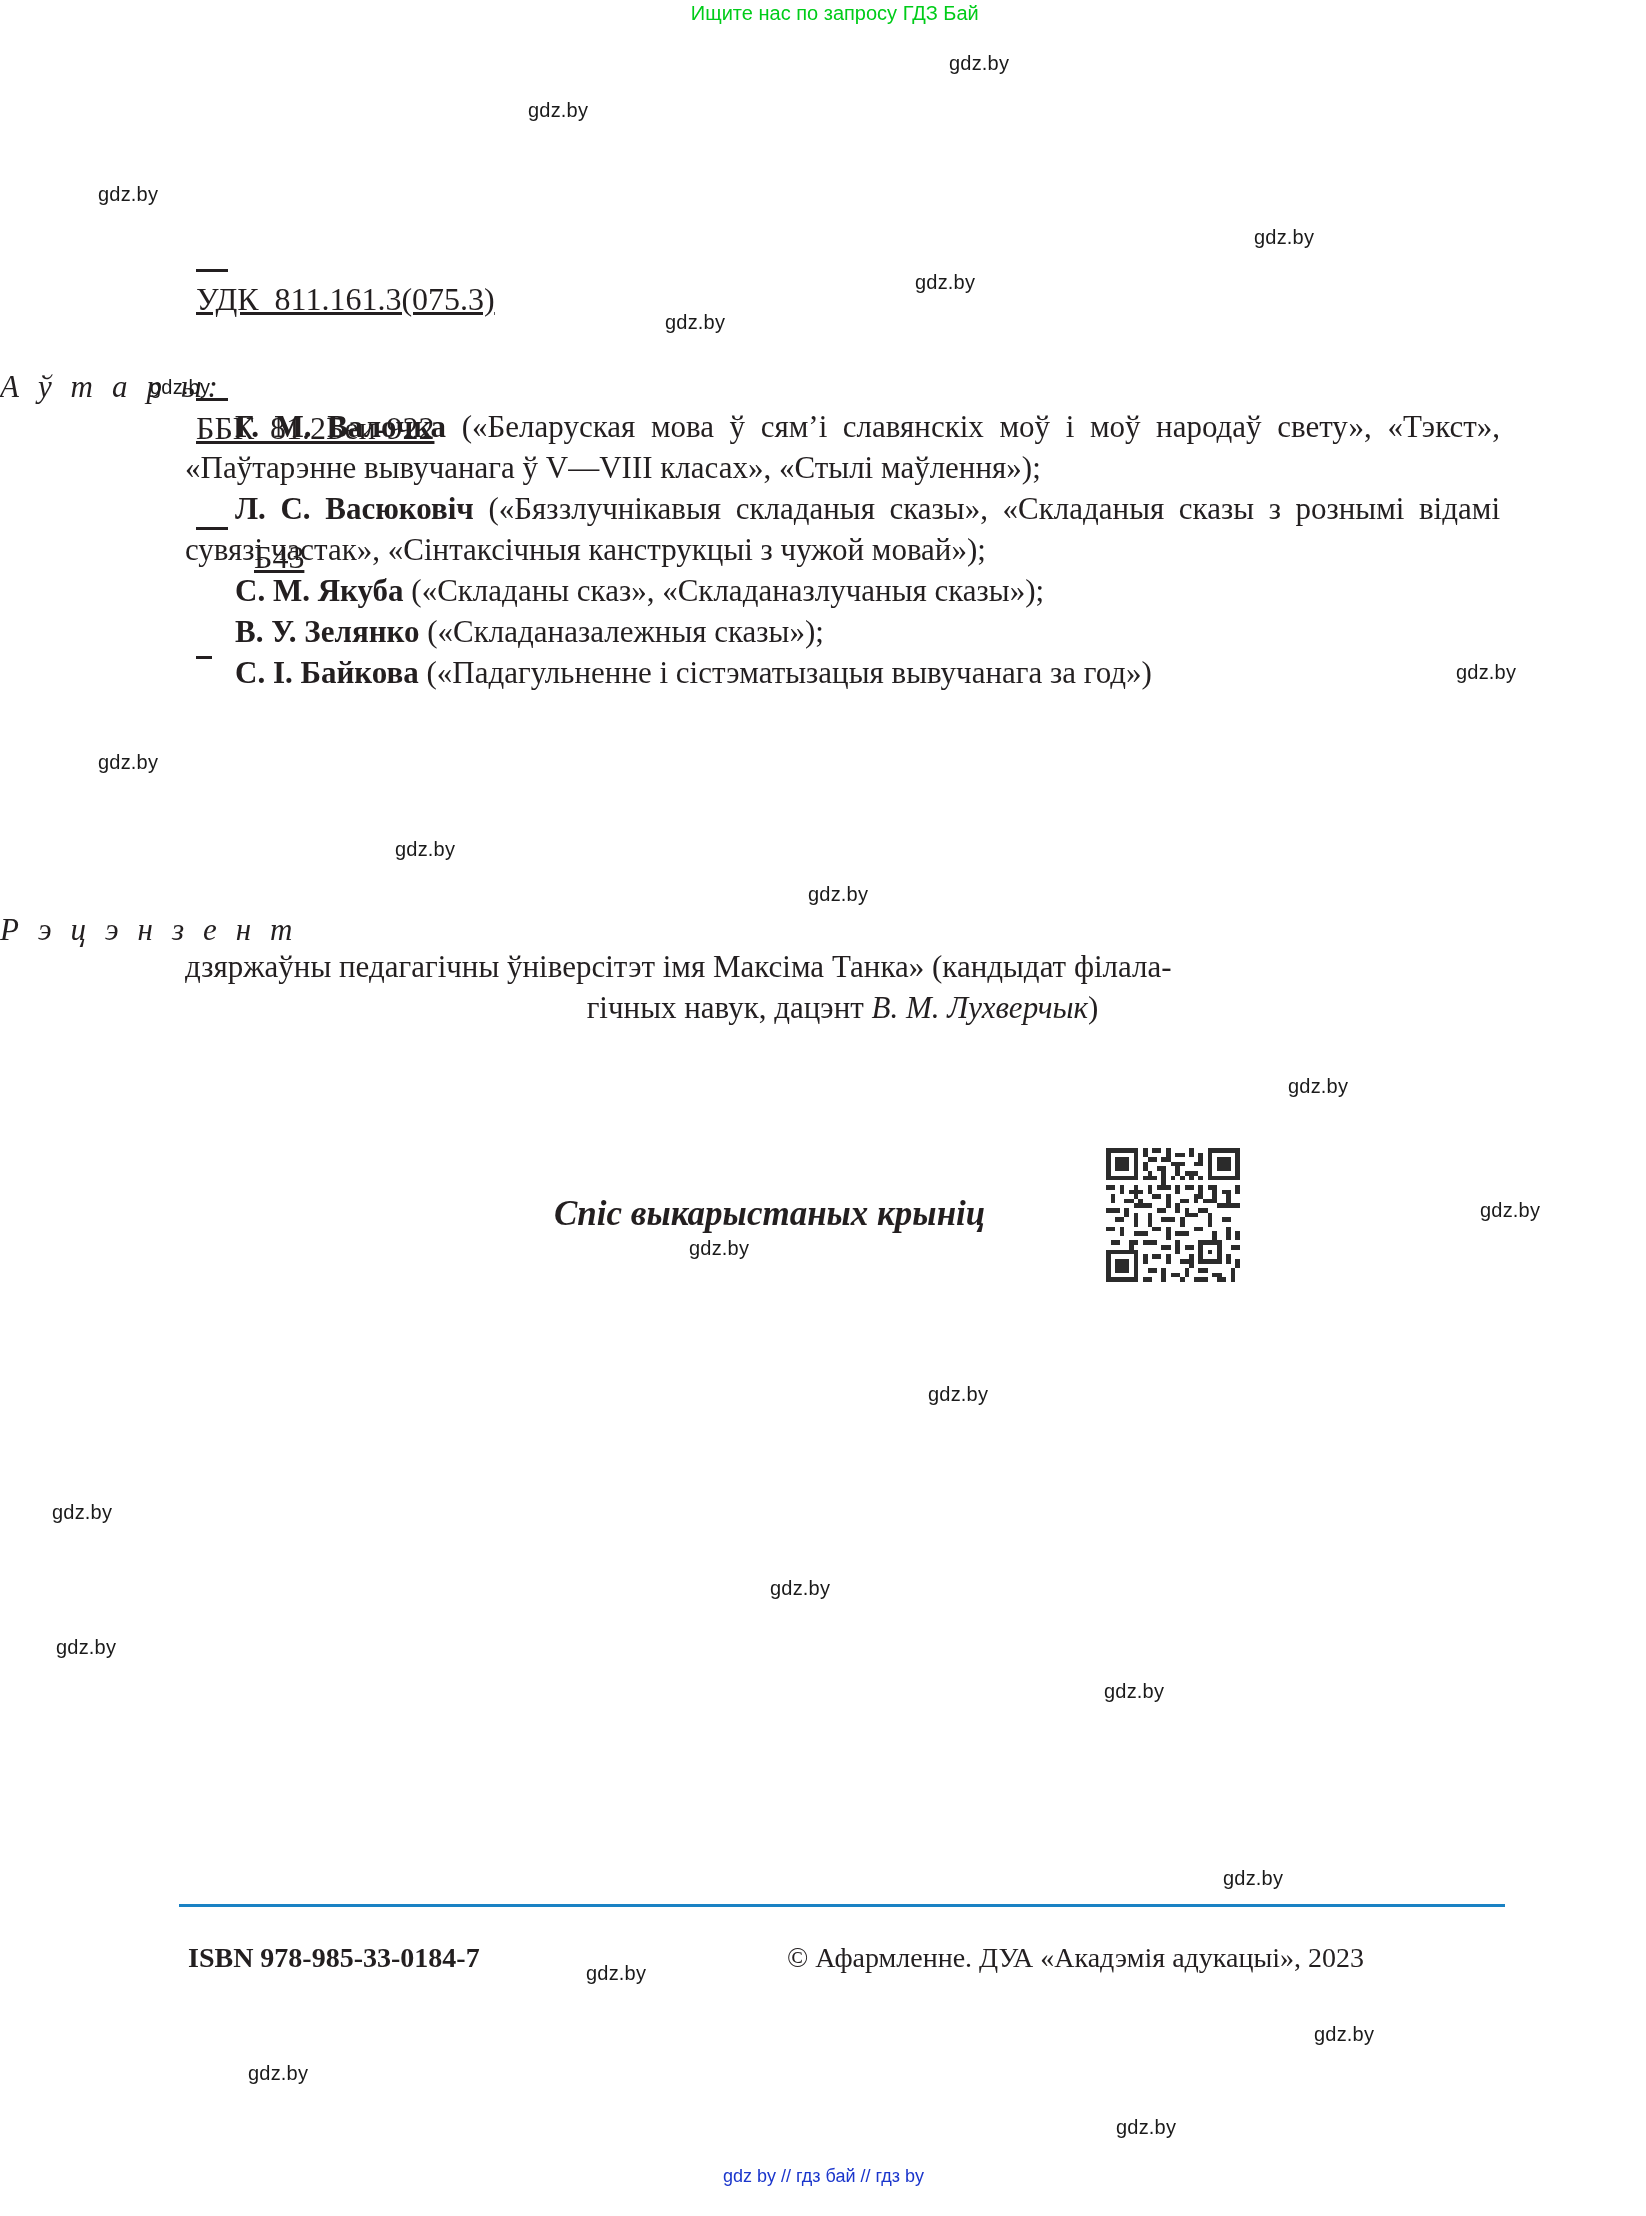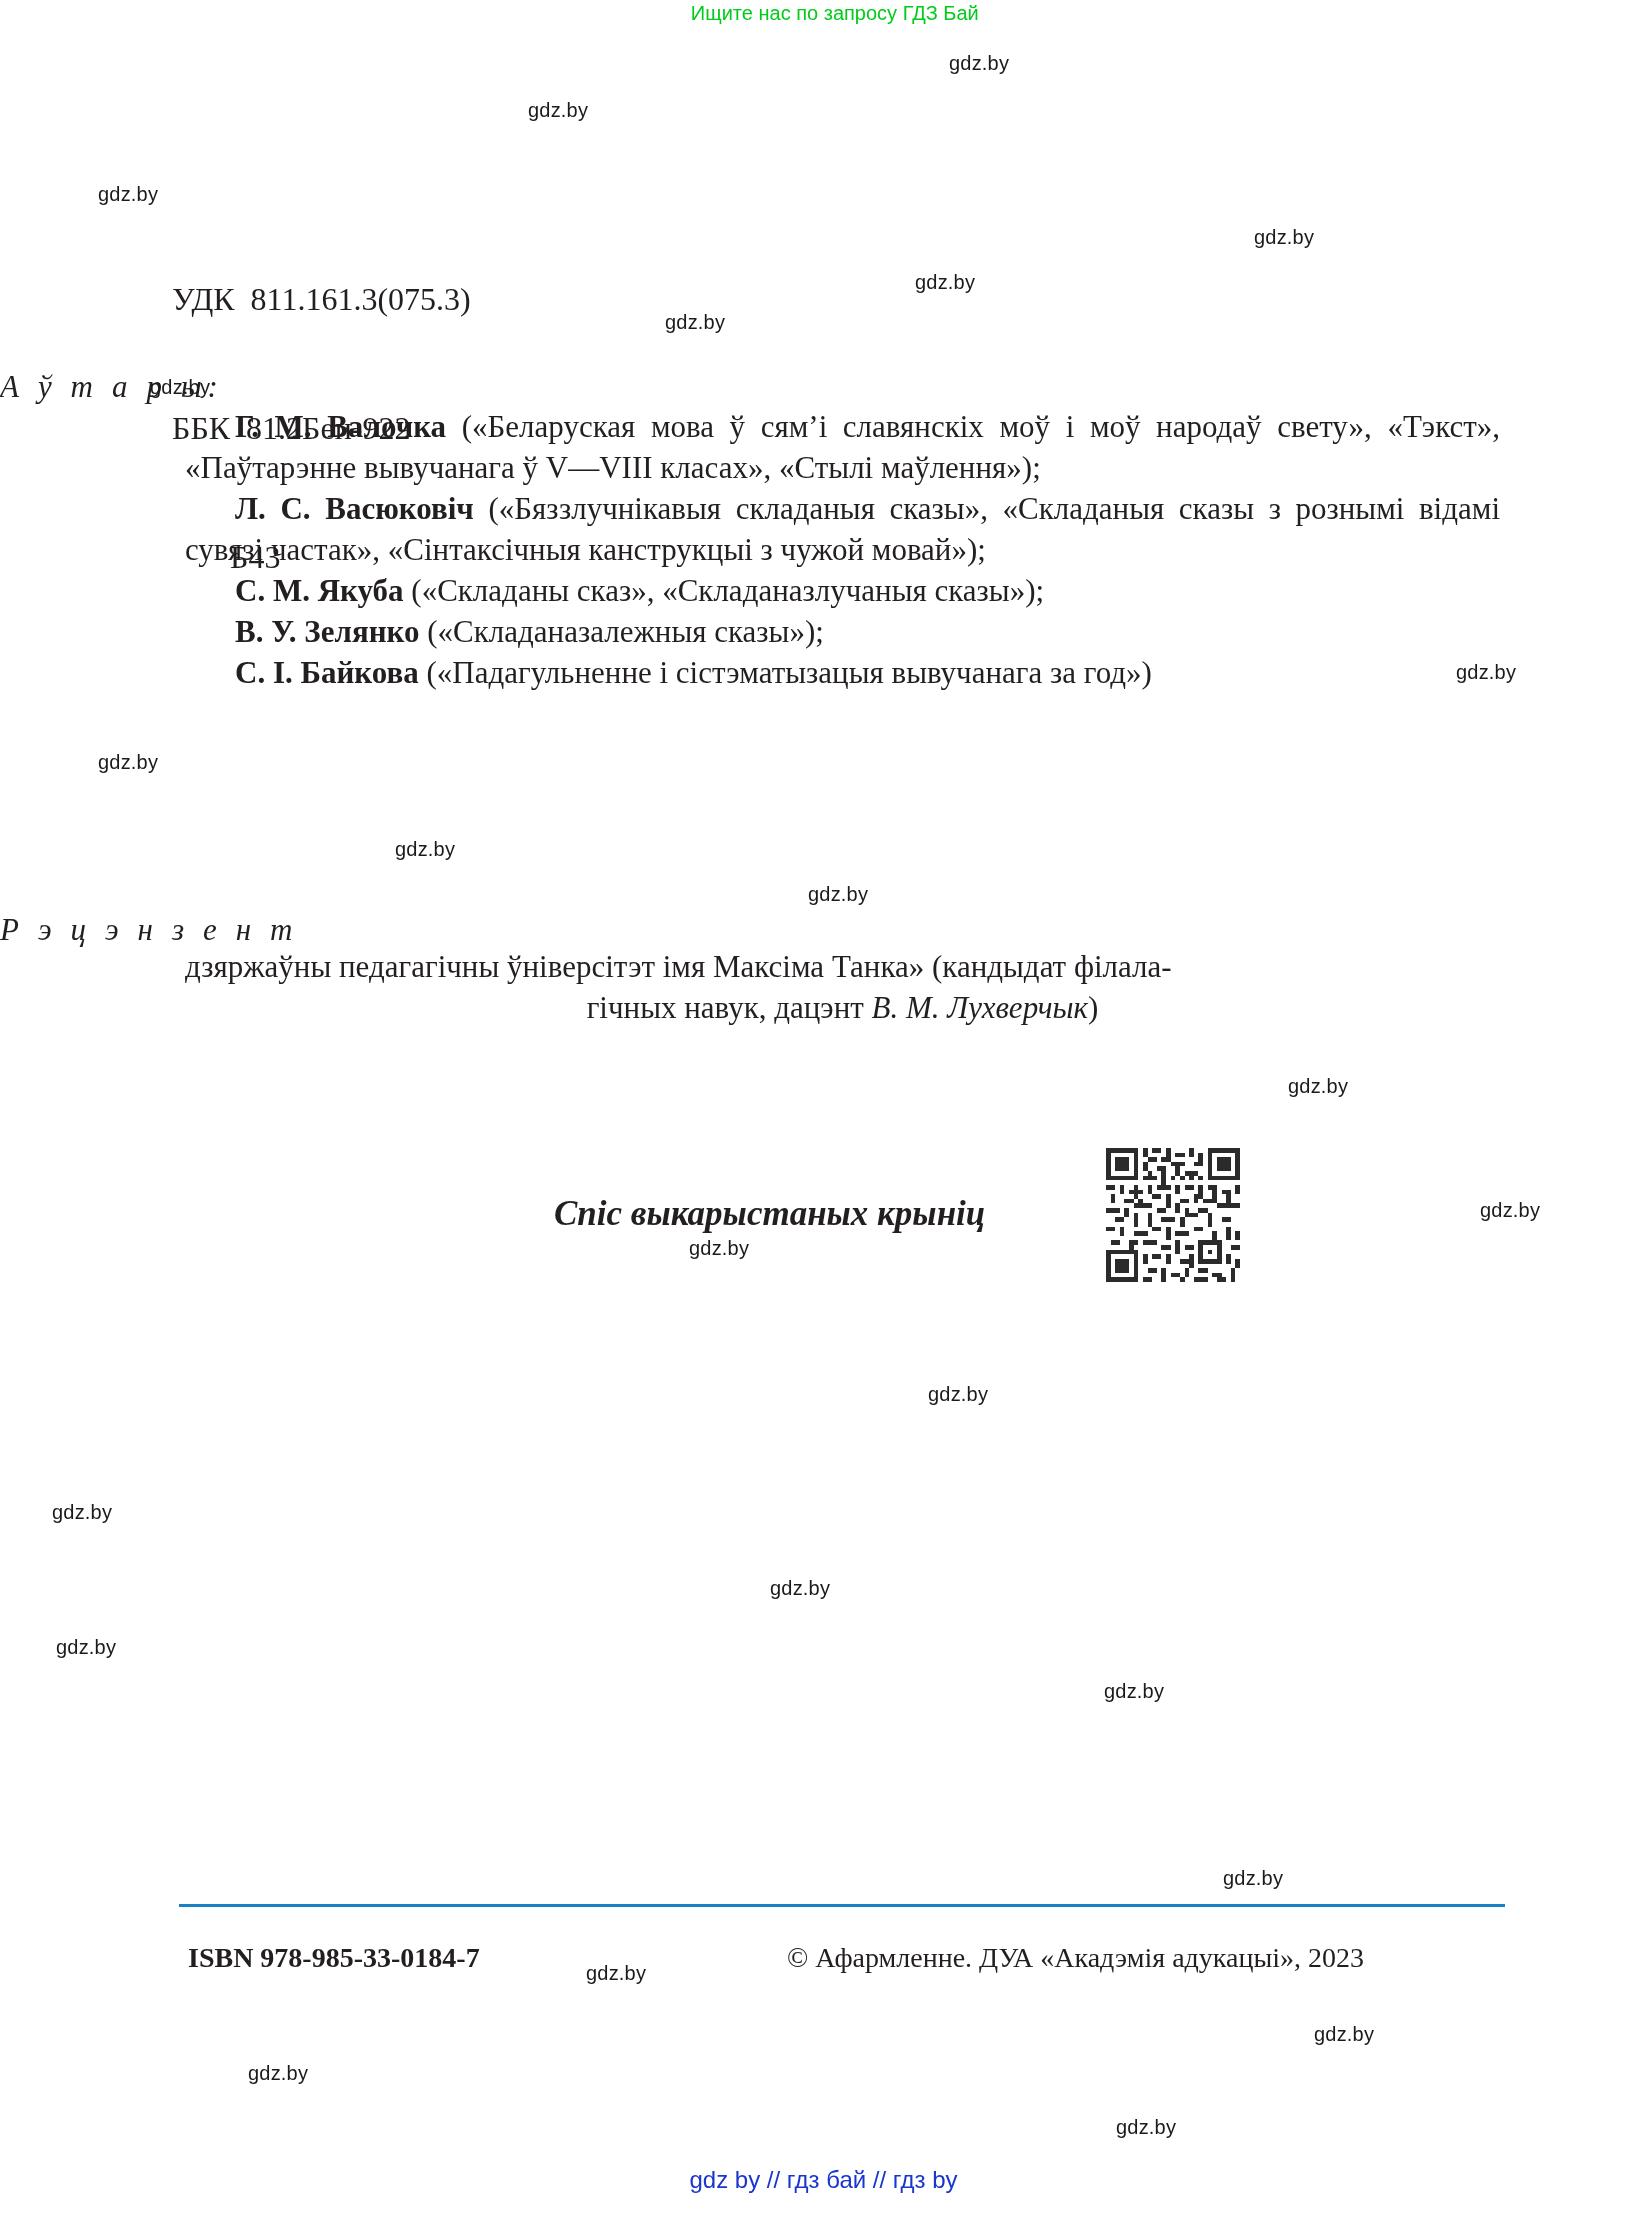"УДК 811.161.3(075.3)" .codes { left: 172px -> 196px; text-decoration: none -> underline }
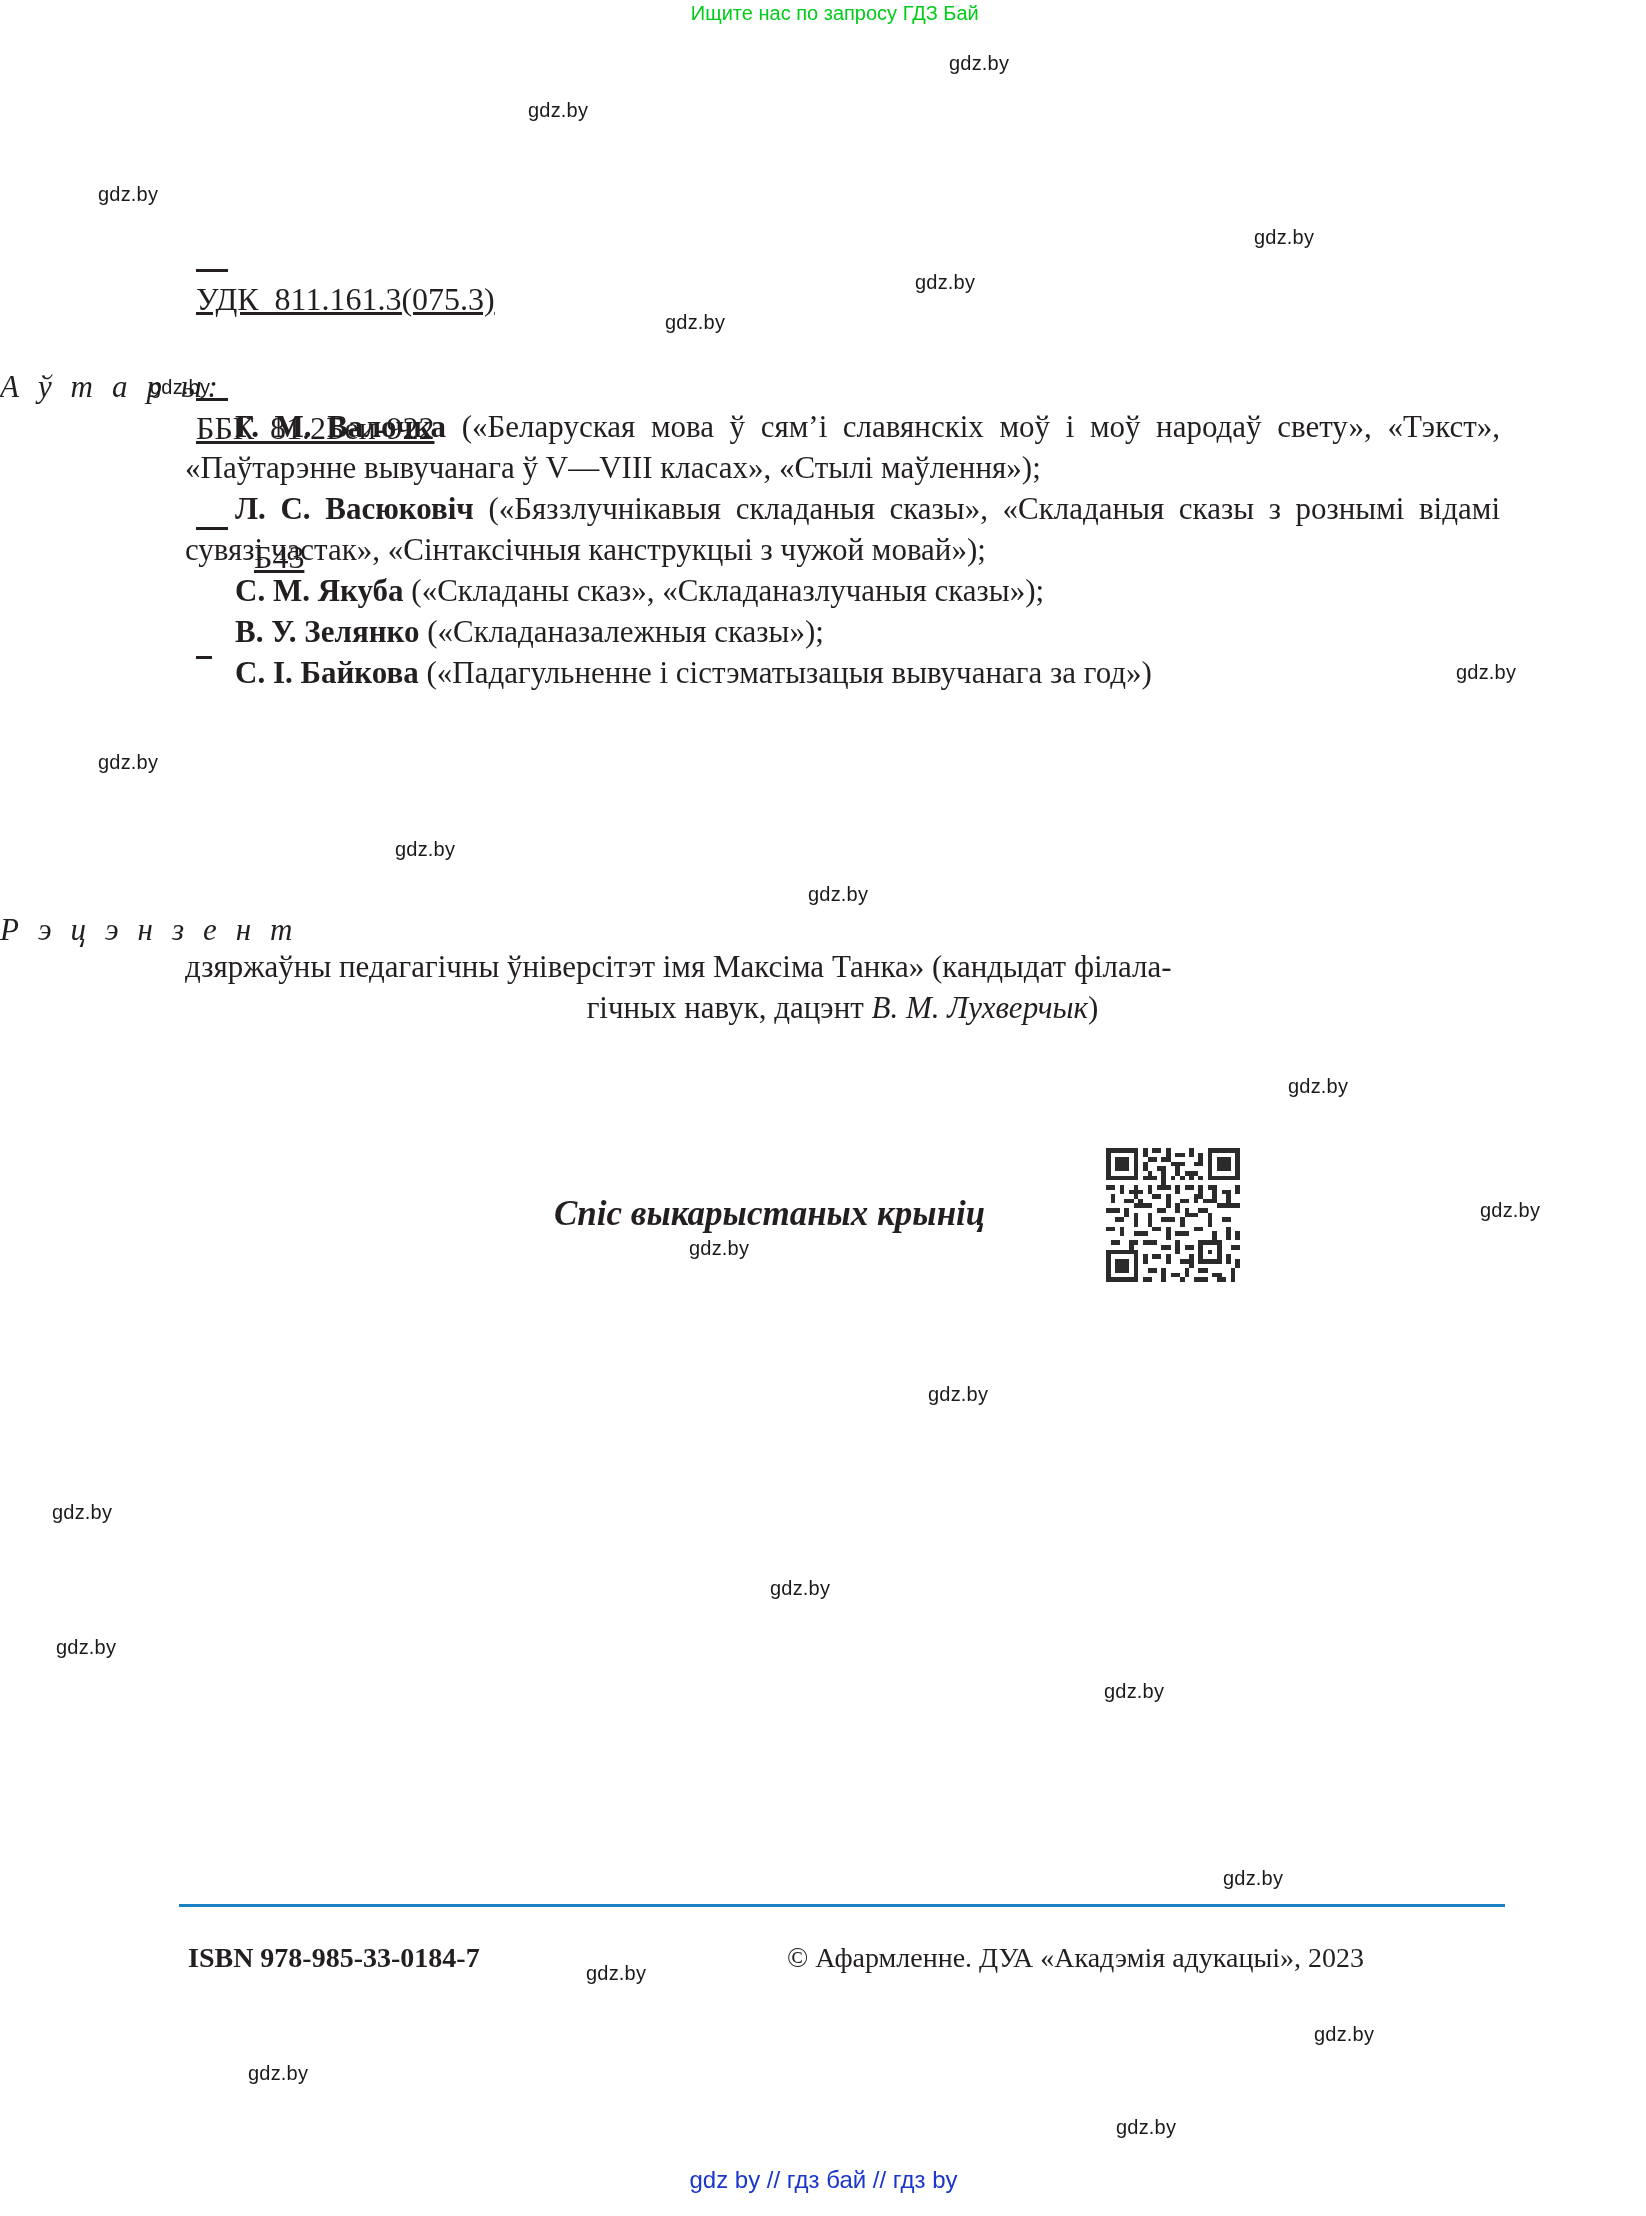"gdz by // гдз бай" .bottom-links { font-size: 24px -> 18px }
